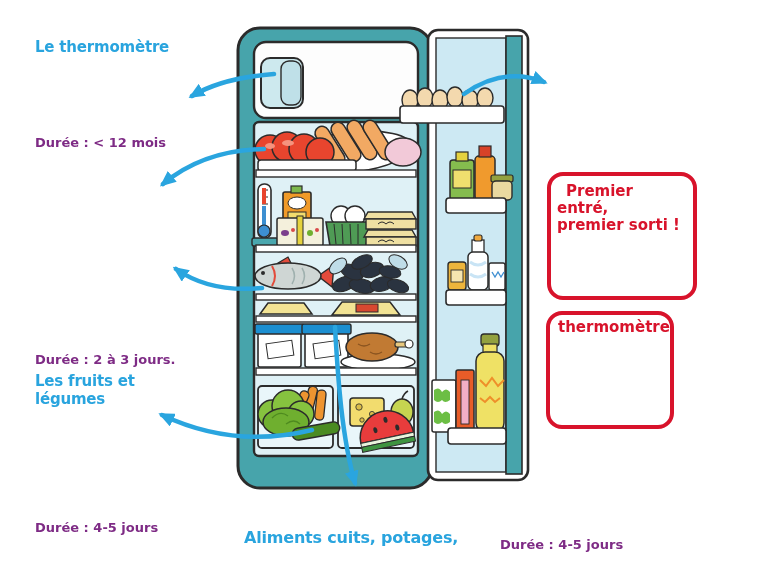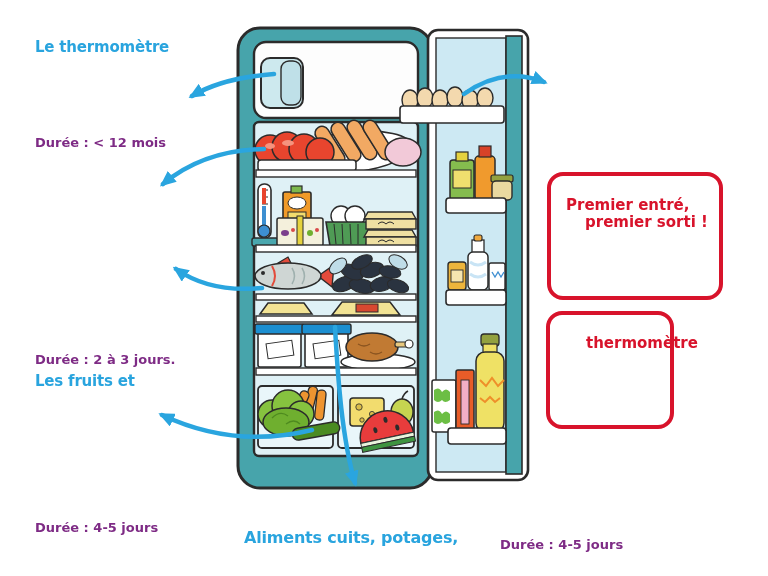"Premier entré," div.abs { padding: 21px 6px -> 7px 6px; width: 176px -> 150px }
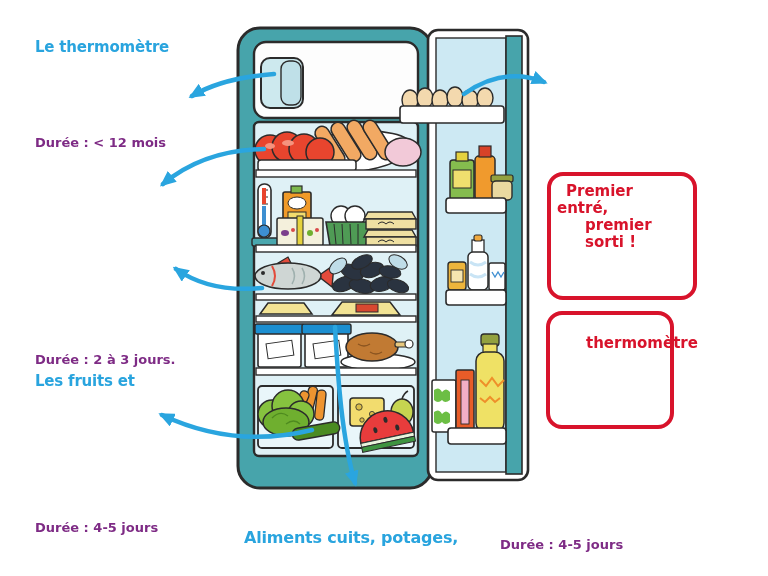"premier sorti !" .note-box .line { margin-left: 28px -> none }
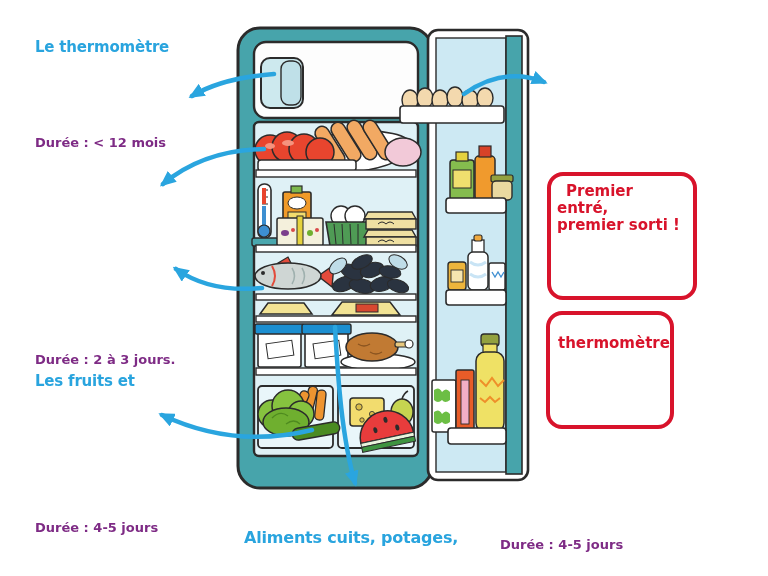"thermomètre" div.abs { padding: 20px 8px -> 4px 8px }
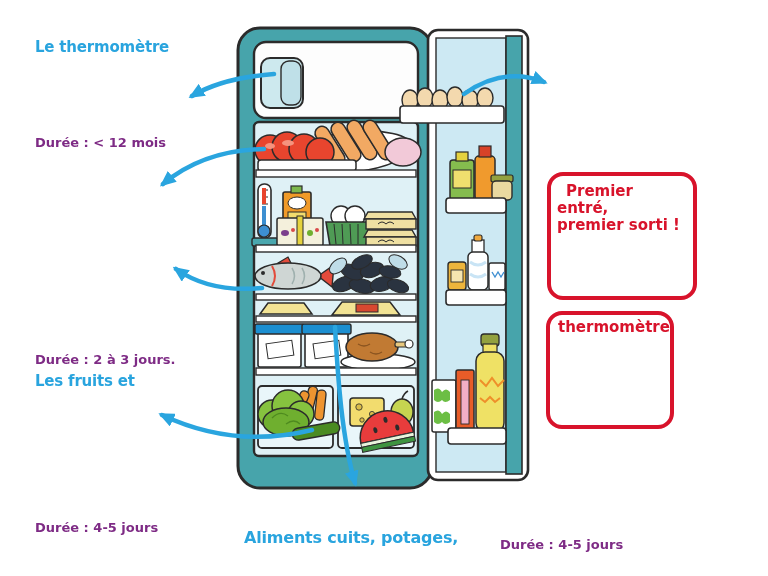"légumes" span { html: none -> <span>légumes</span> }
